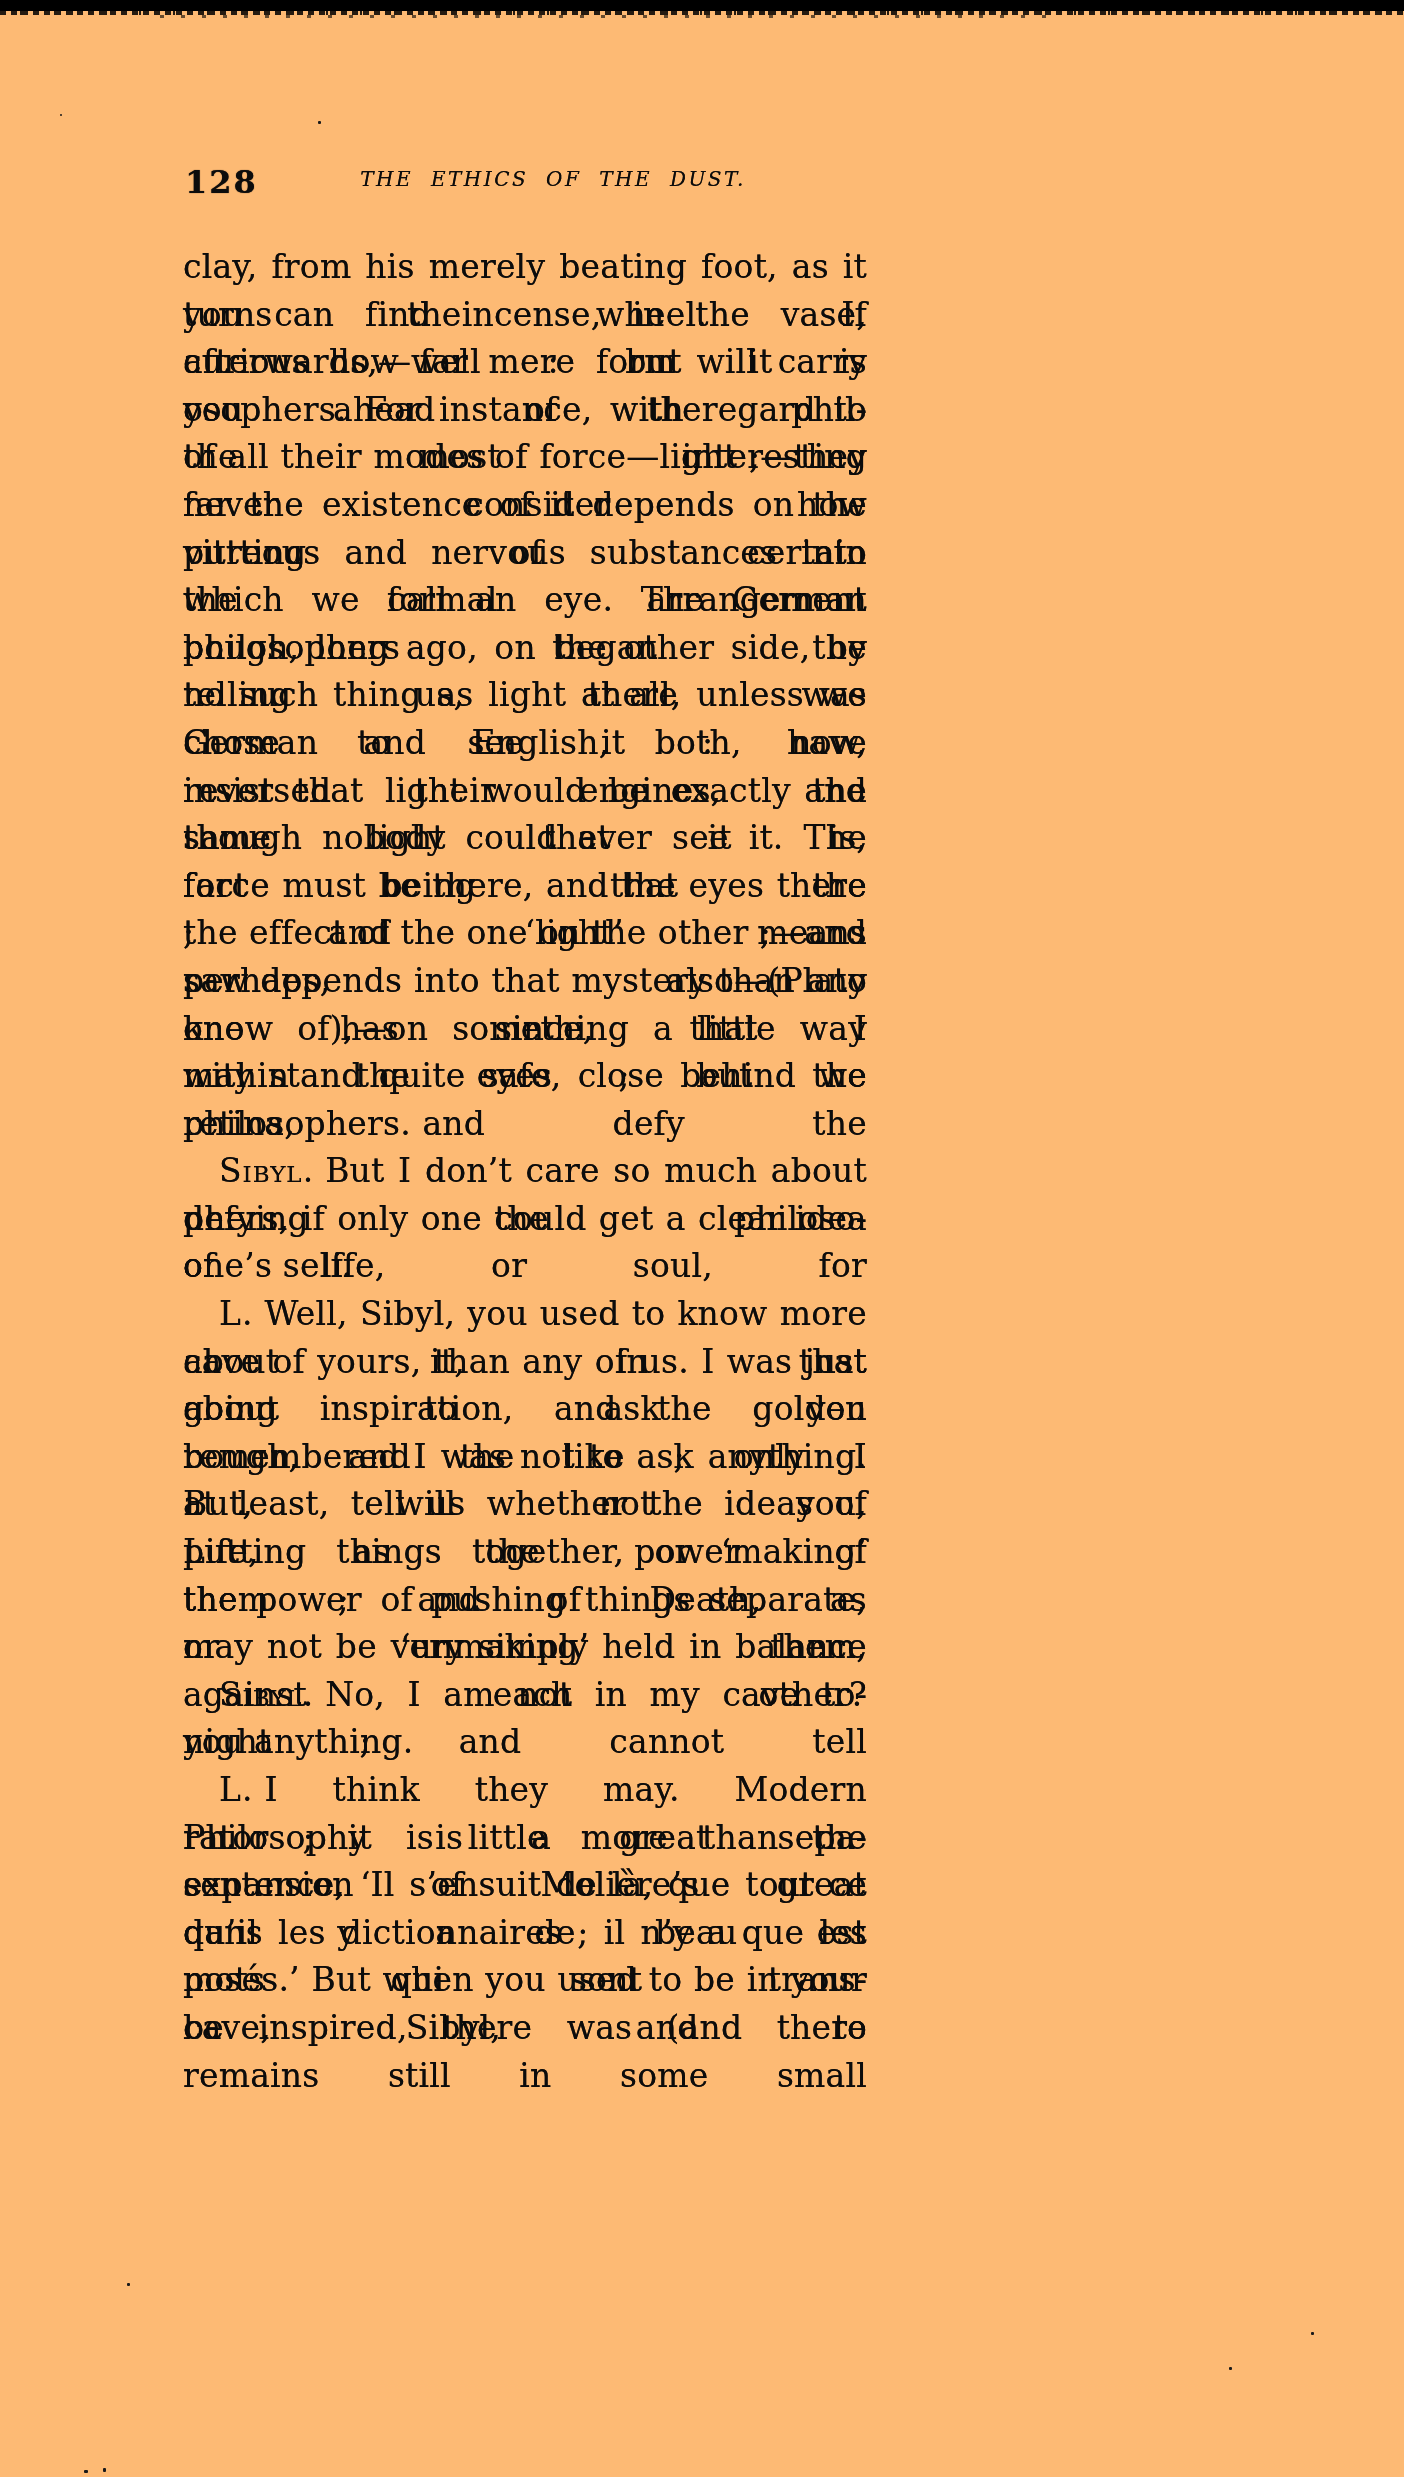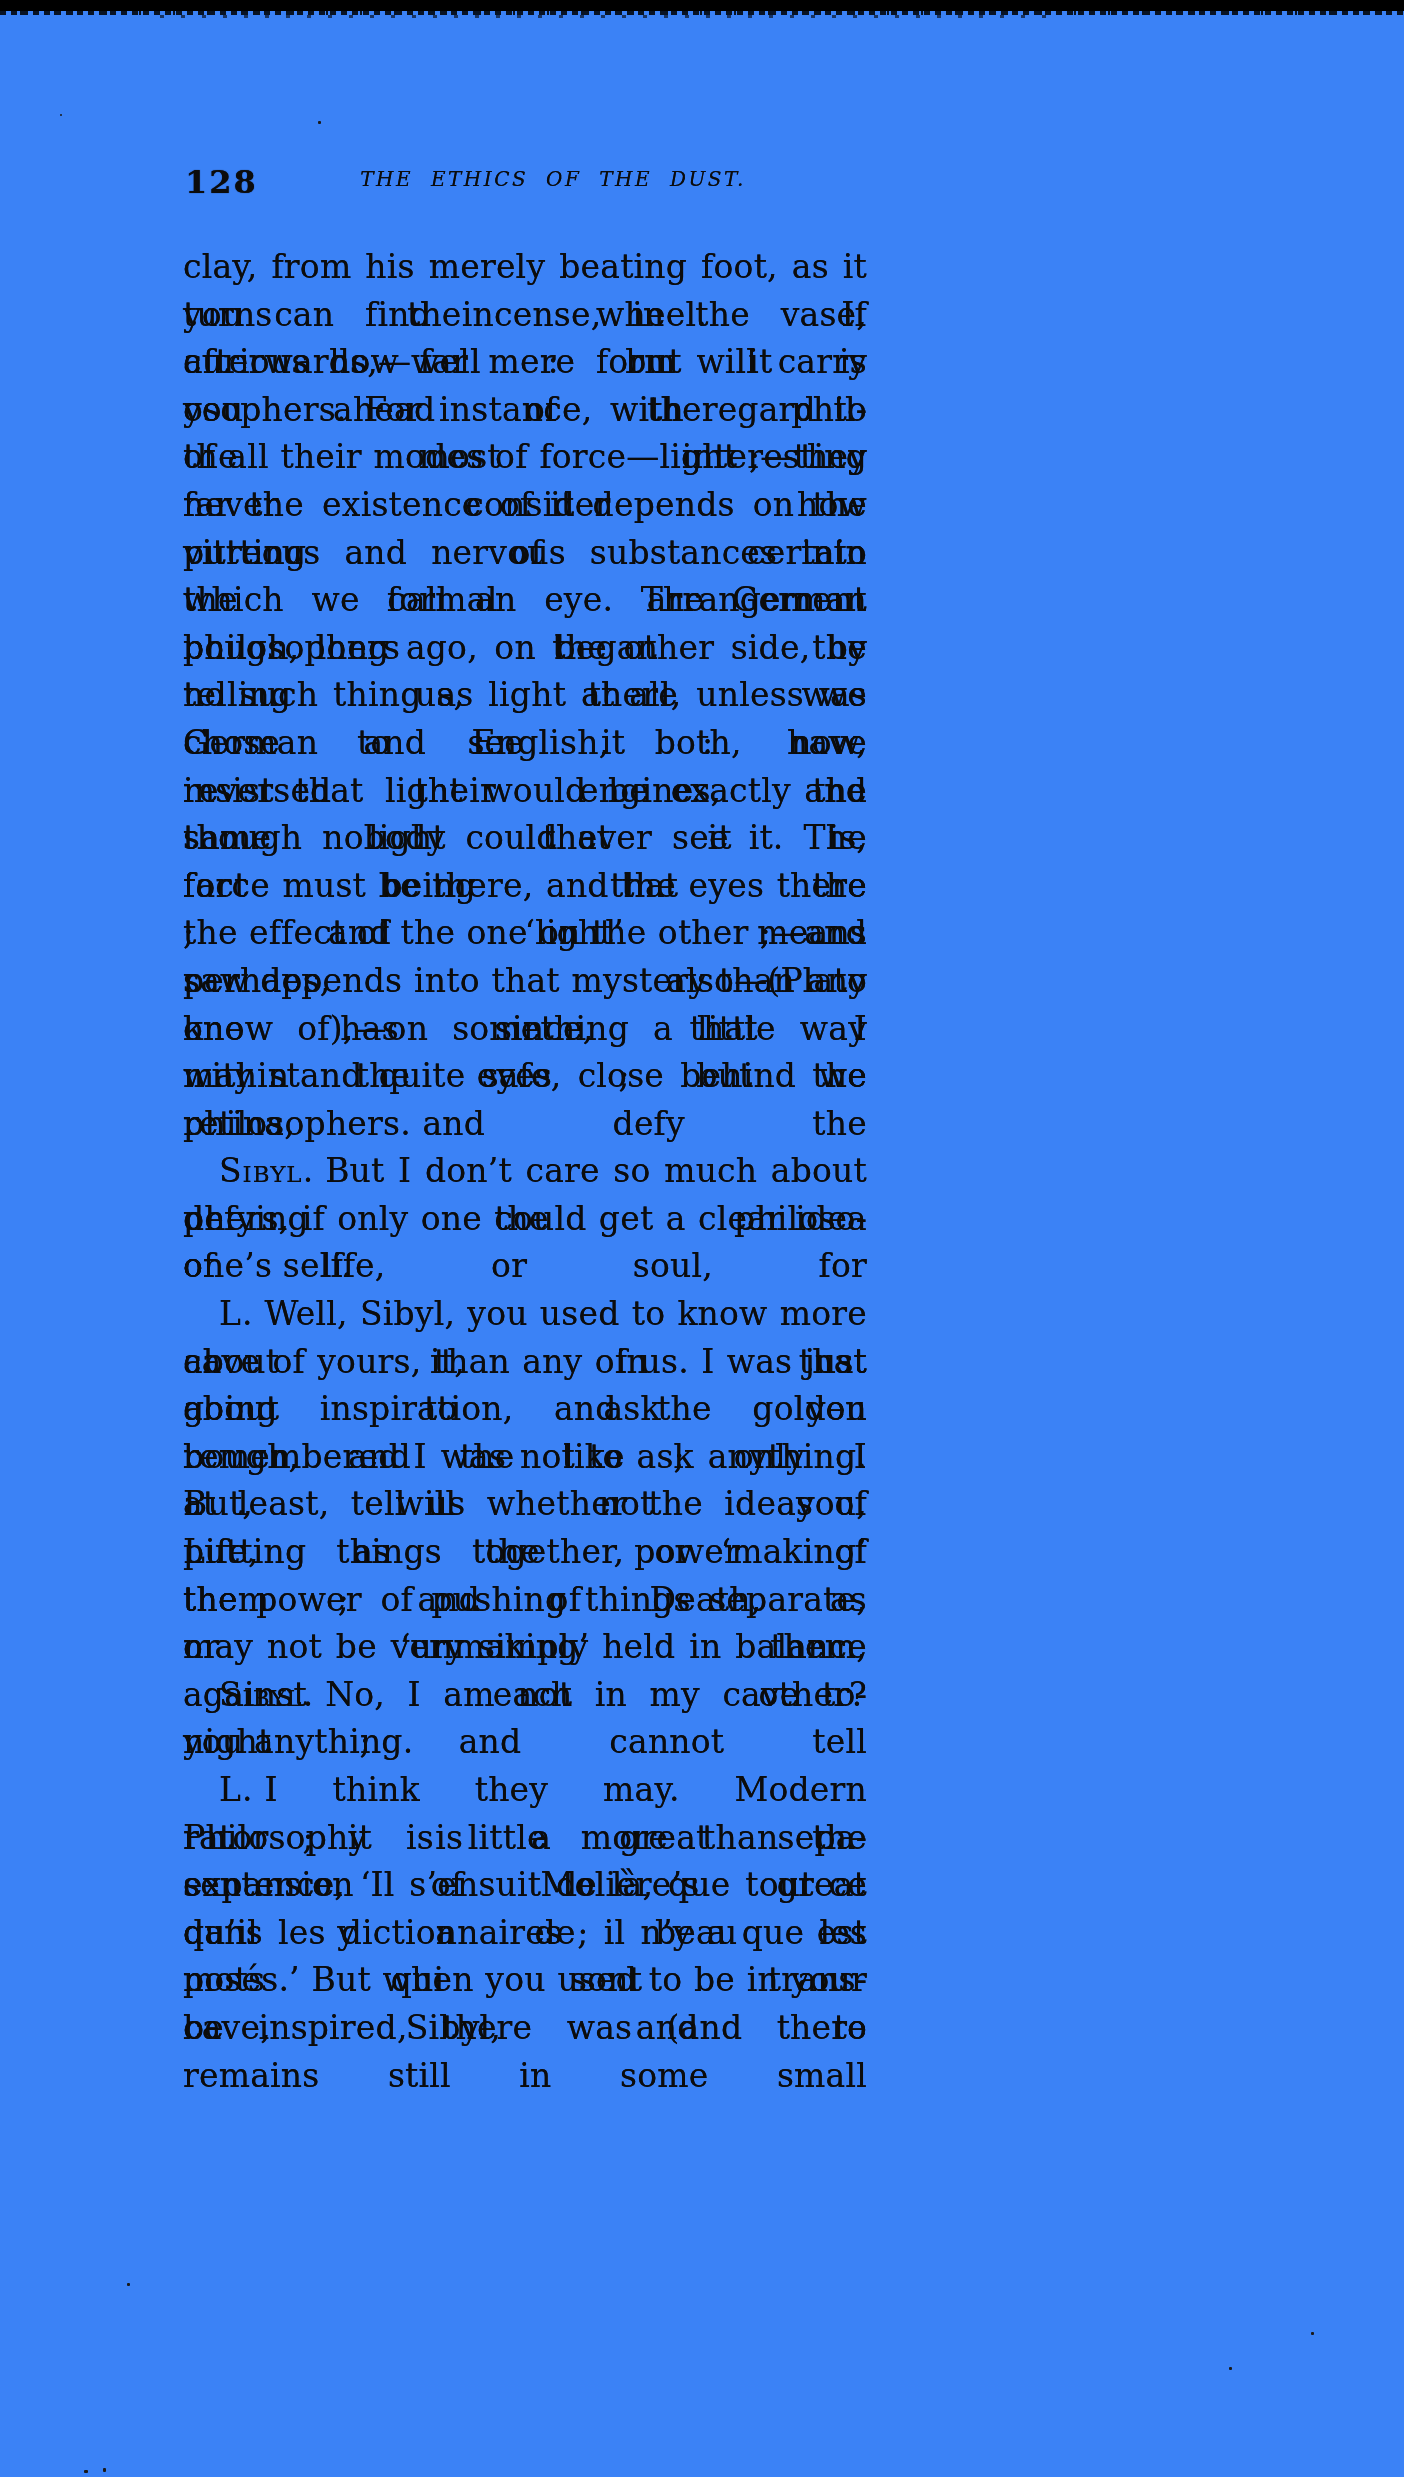"128" .page { background: #3b82f6 -> #fdba74 }
